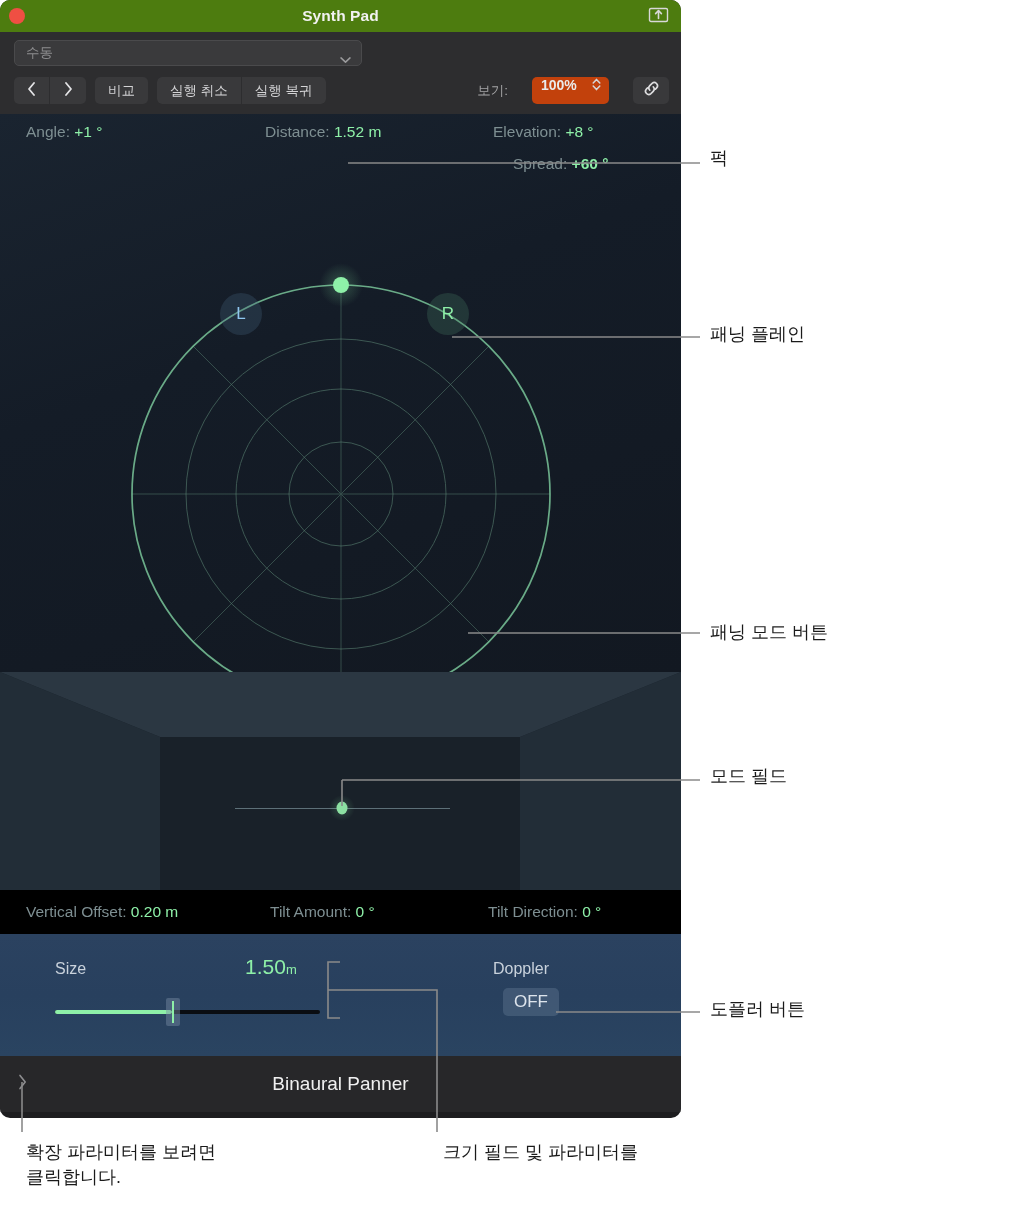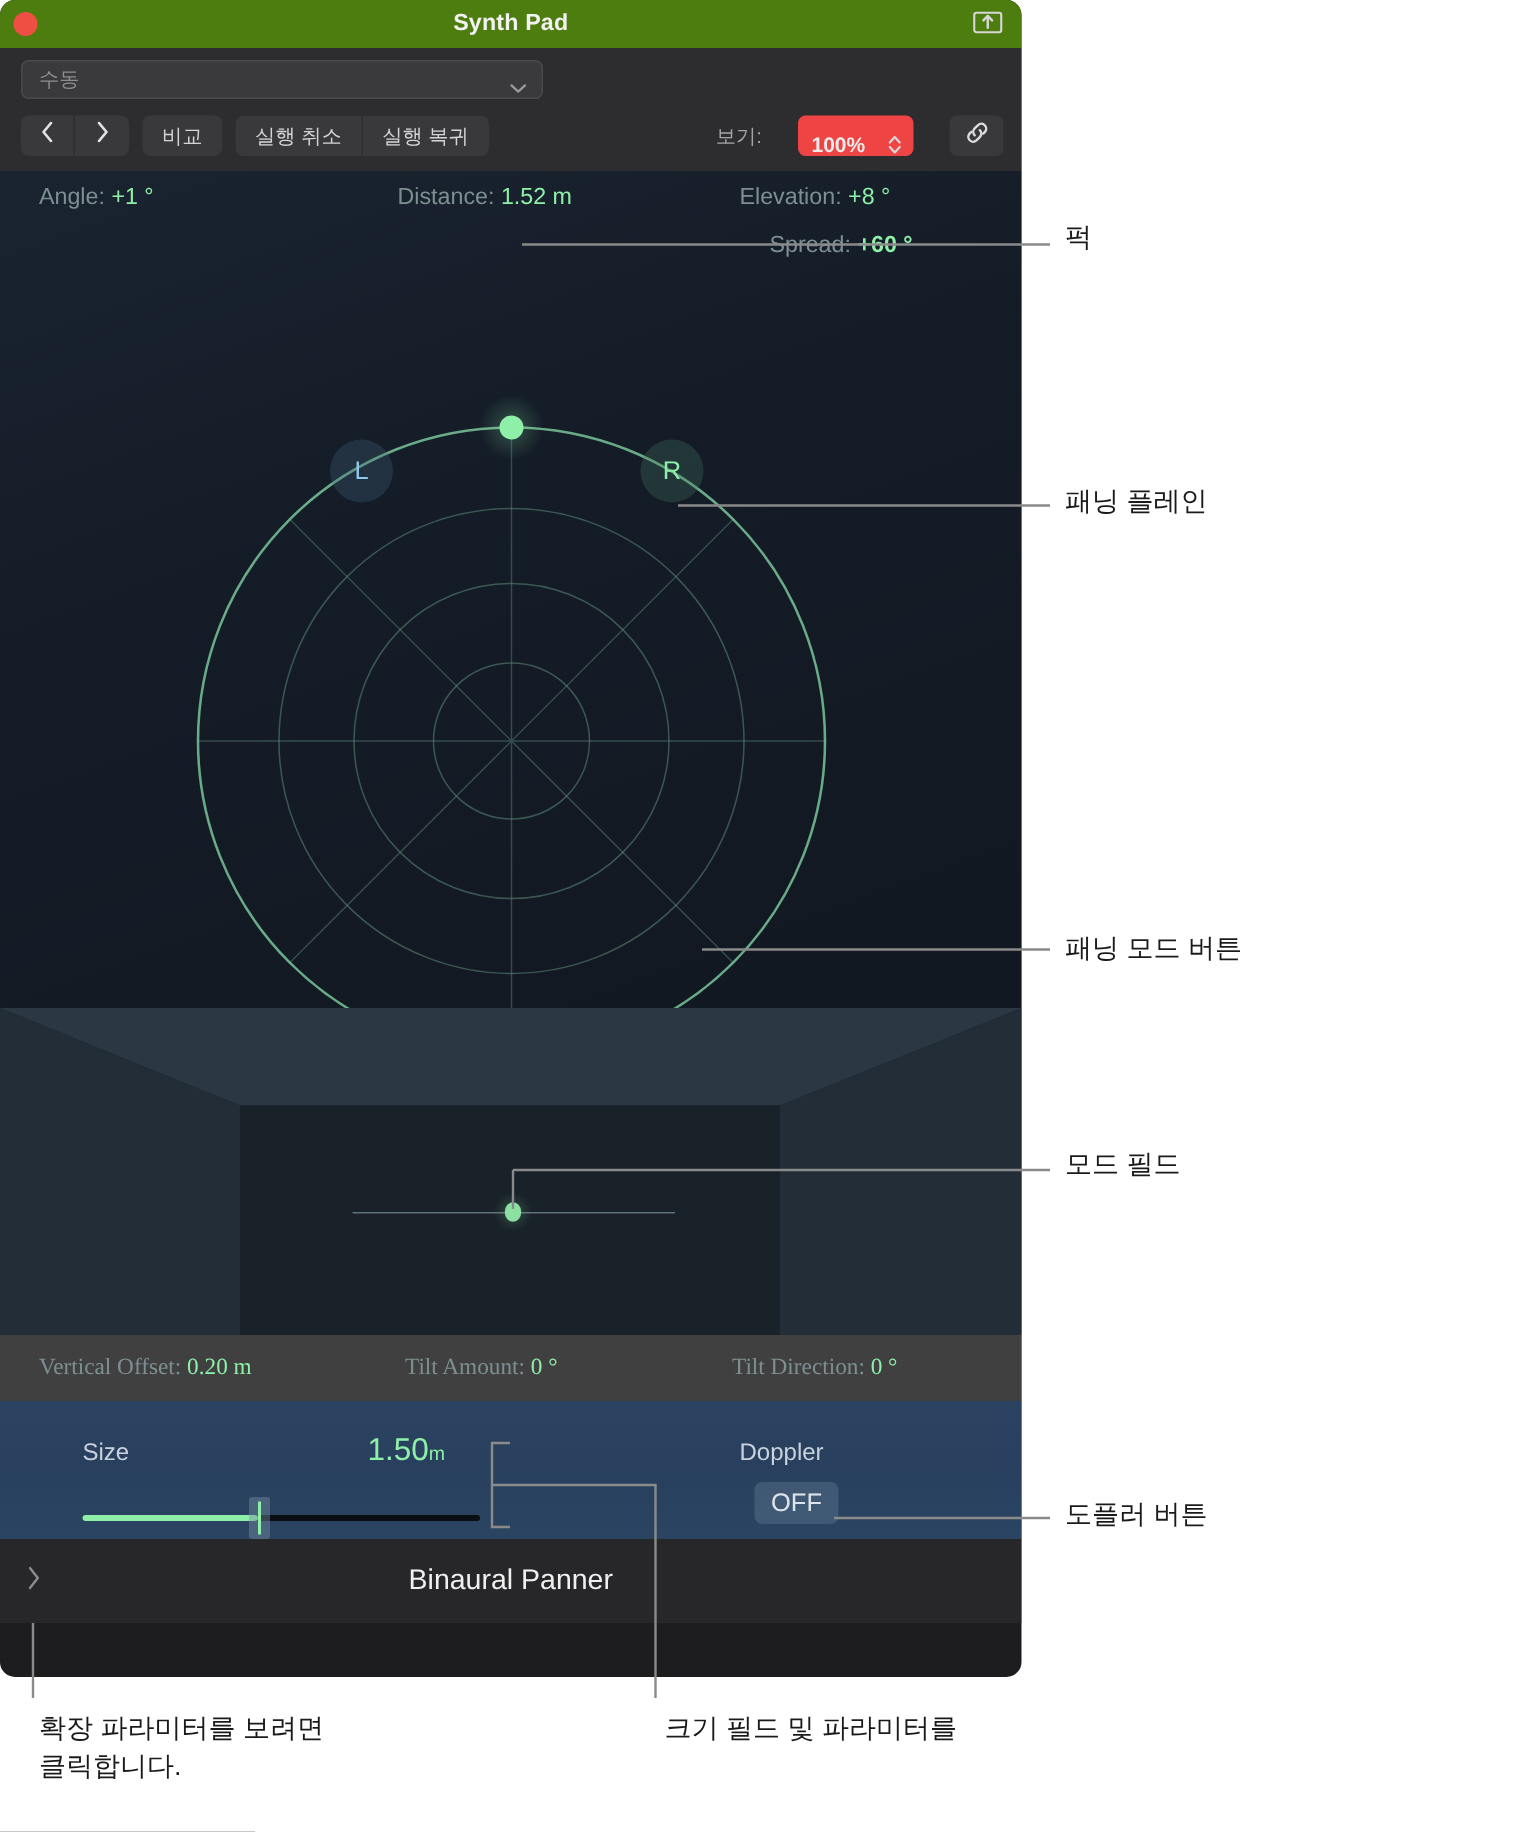"100%" .zoom-box { align-items: flex-end -> flex-start; background: #ef4444 -> #c2410c }
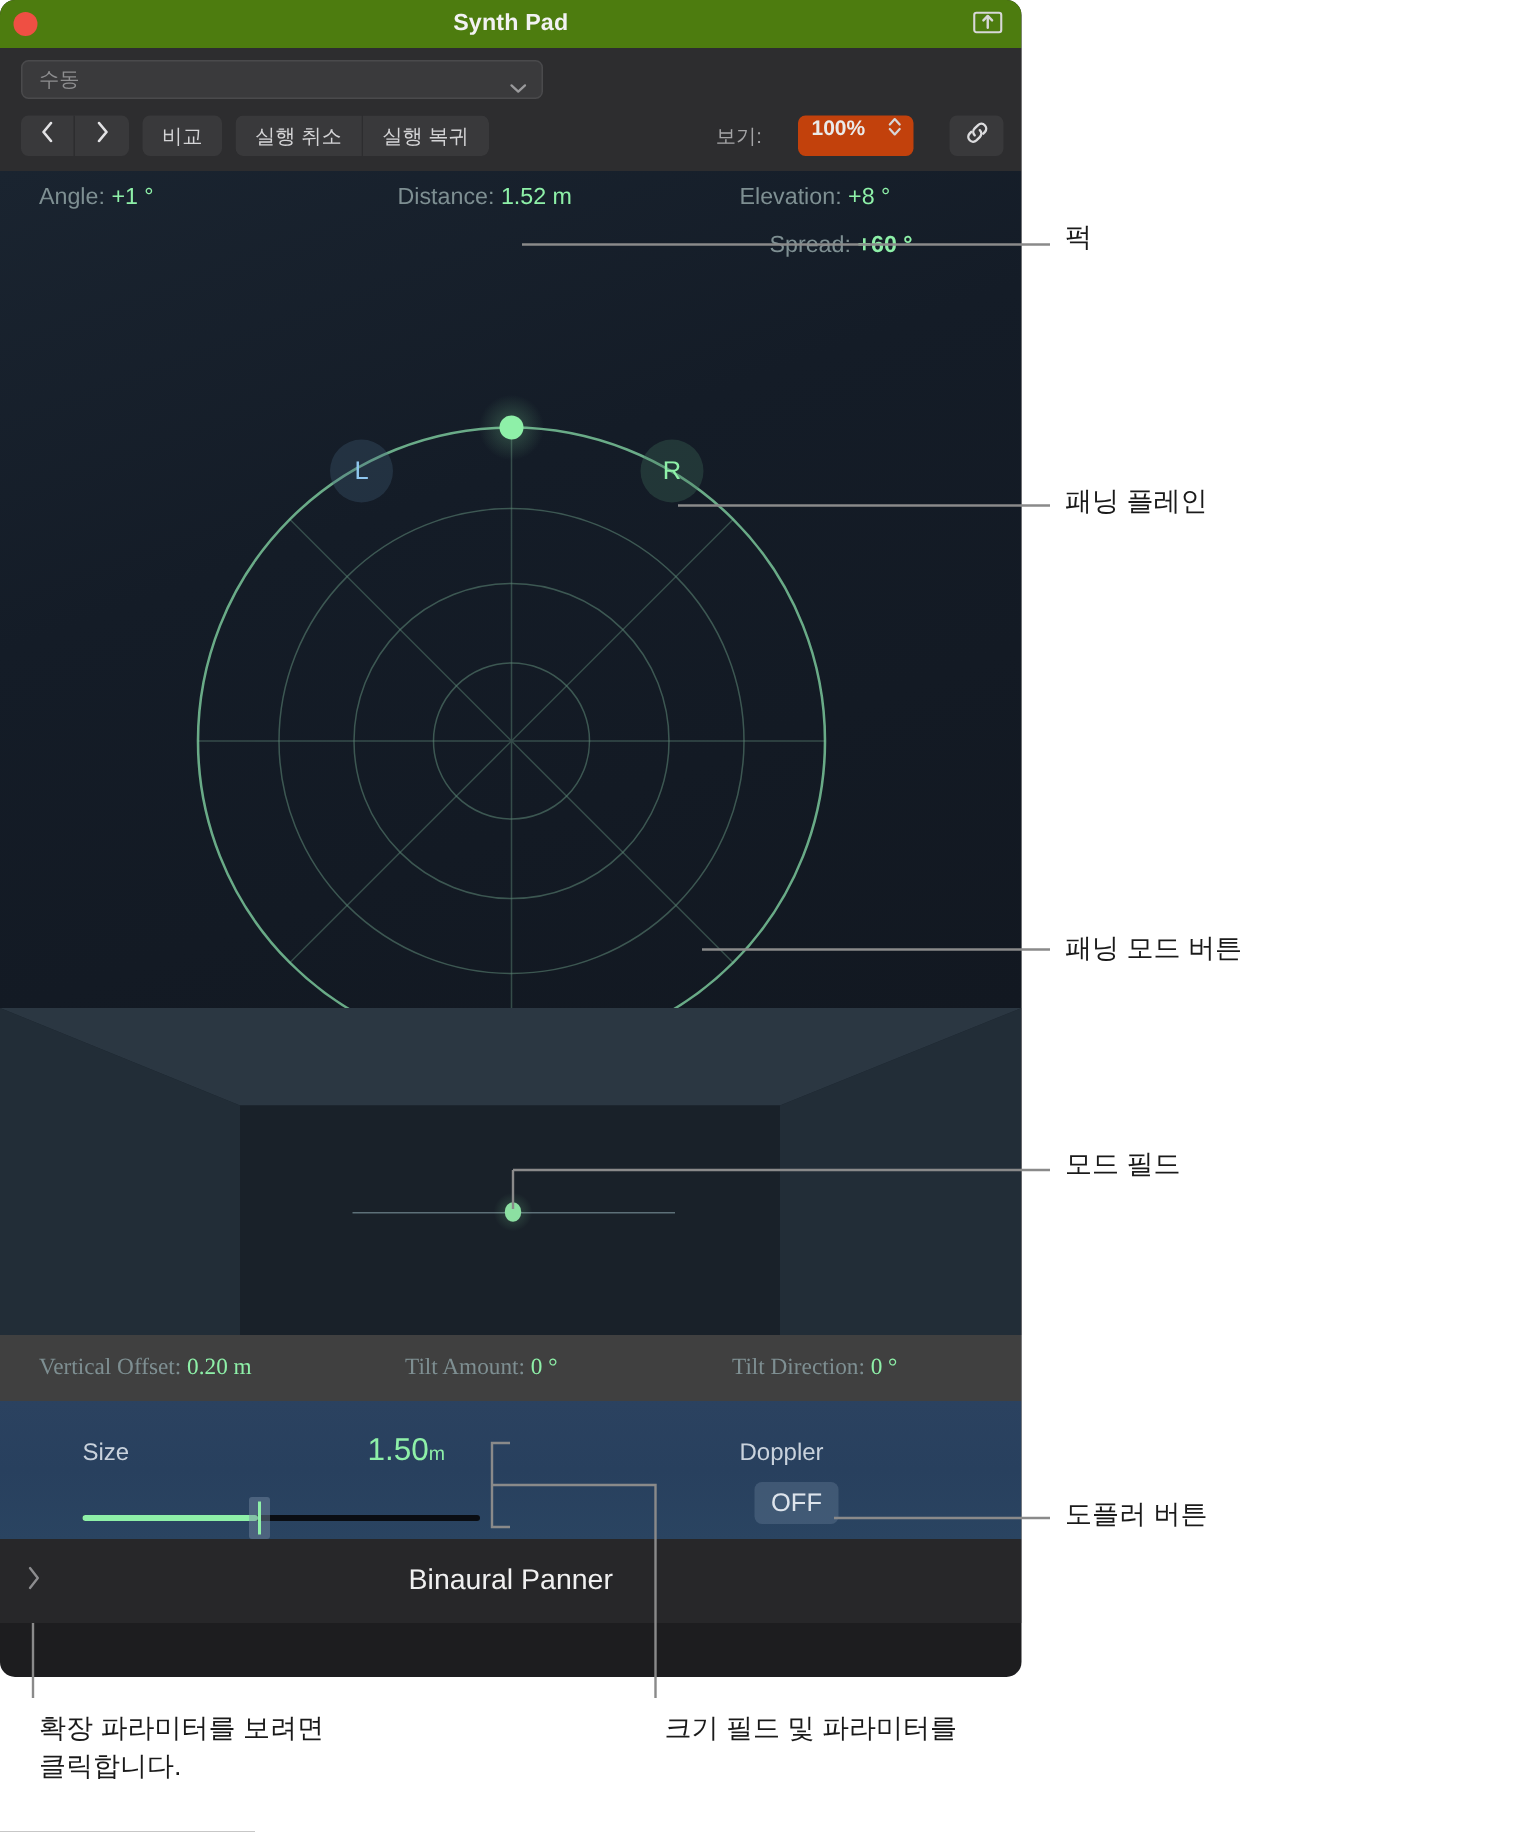"Vertical Offset: 0.20 m" .voffset-row { background: #404040 -> #000000; font-family: Liberation Serif, serif -> none }
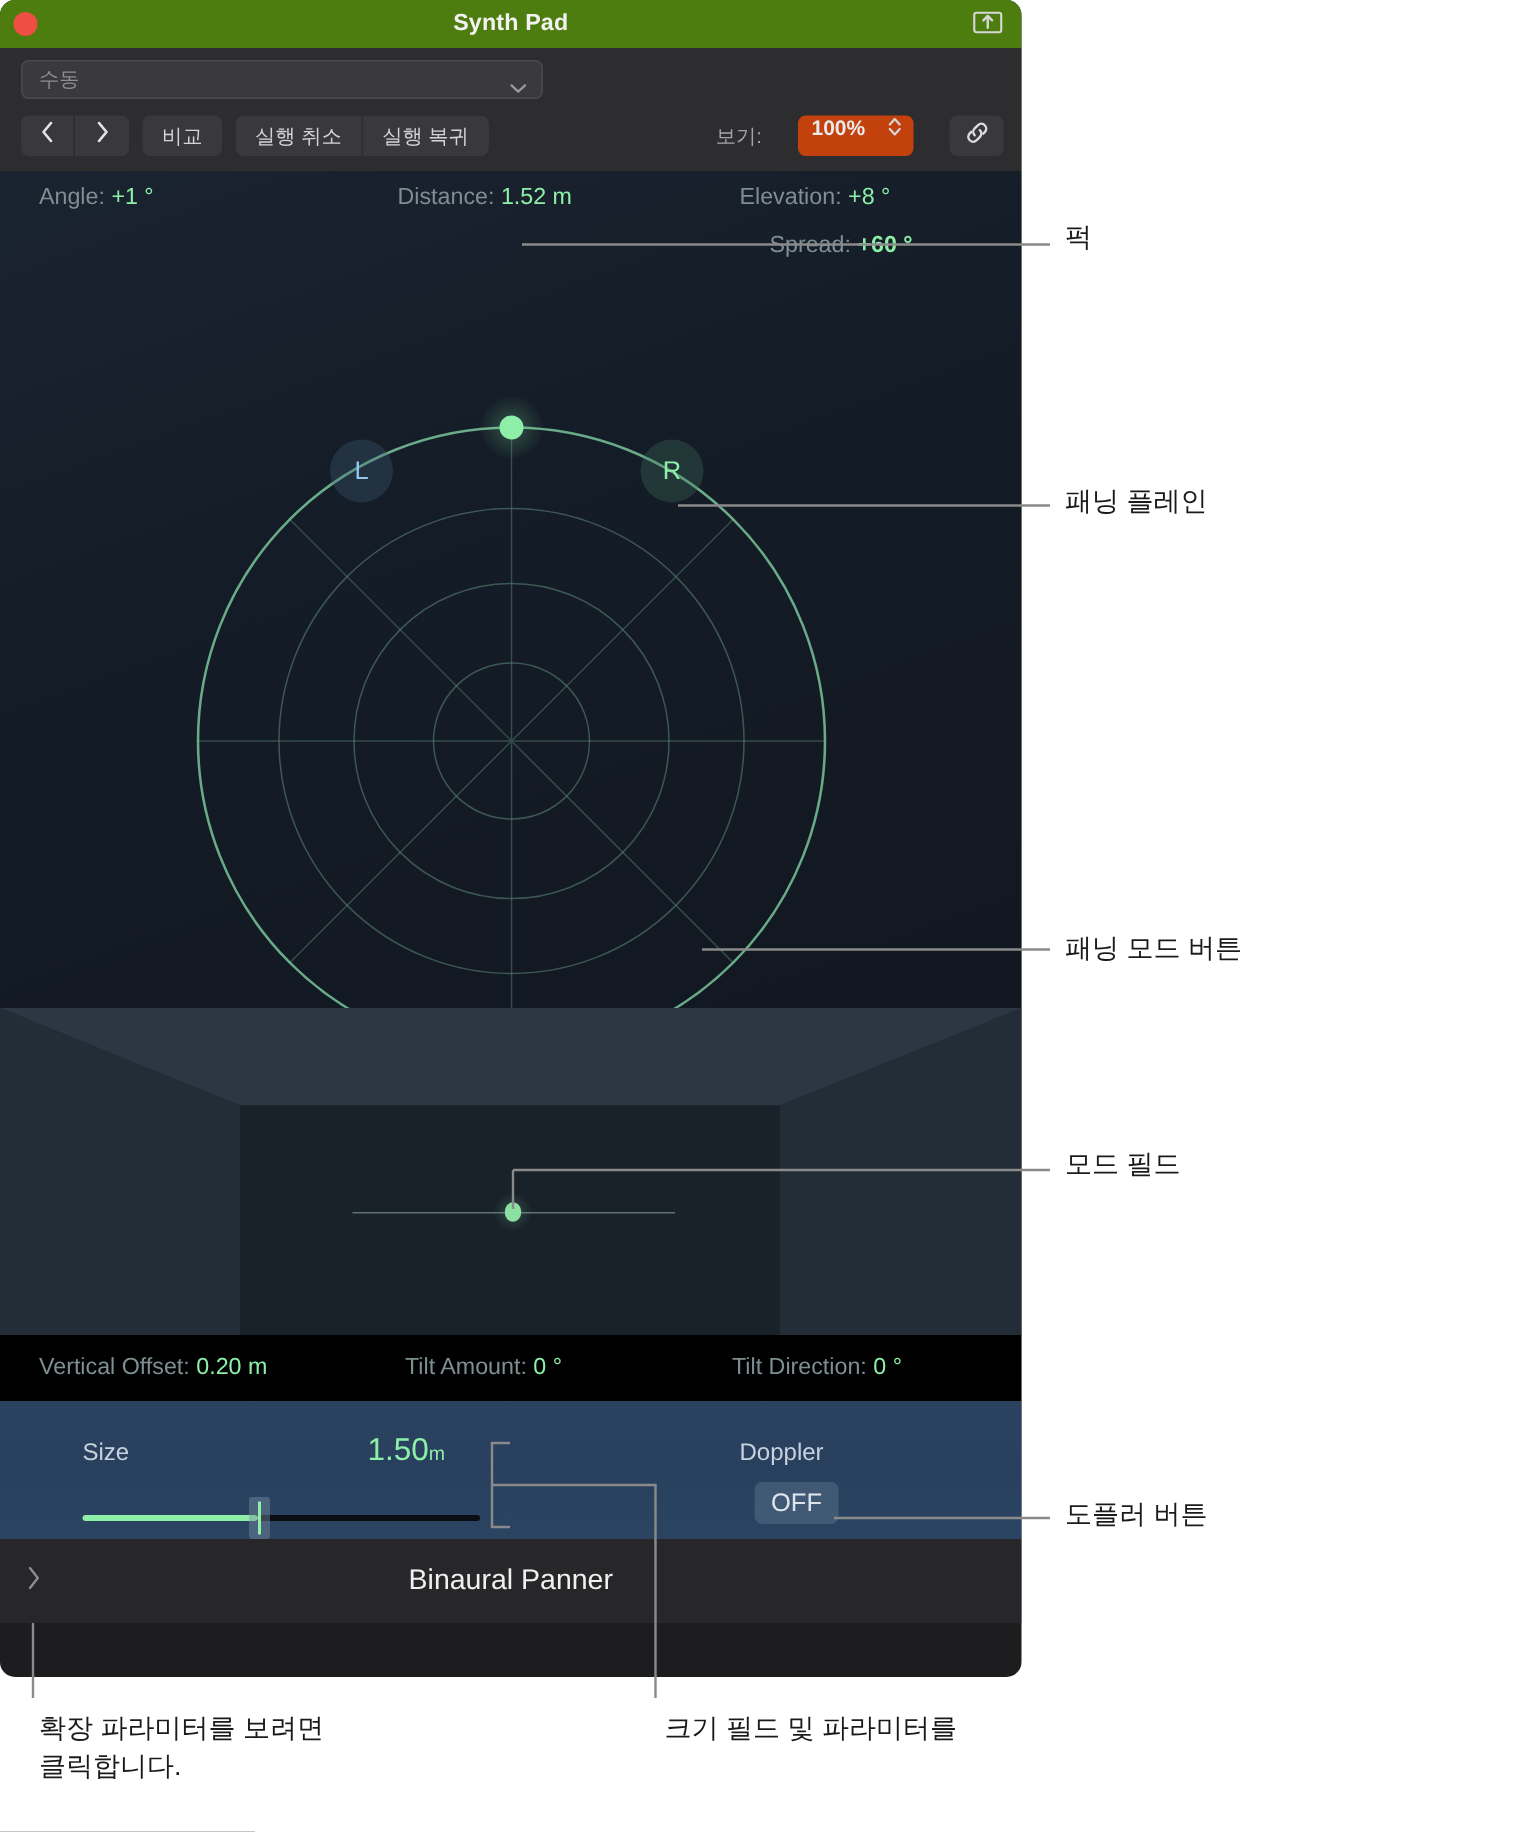"Size" .size-strip { height: 92px -> 122px }
